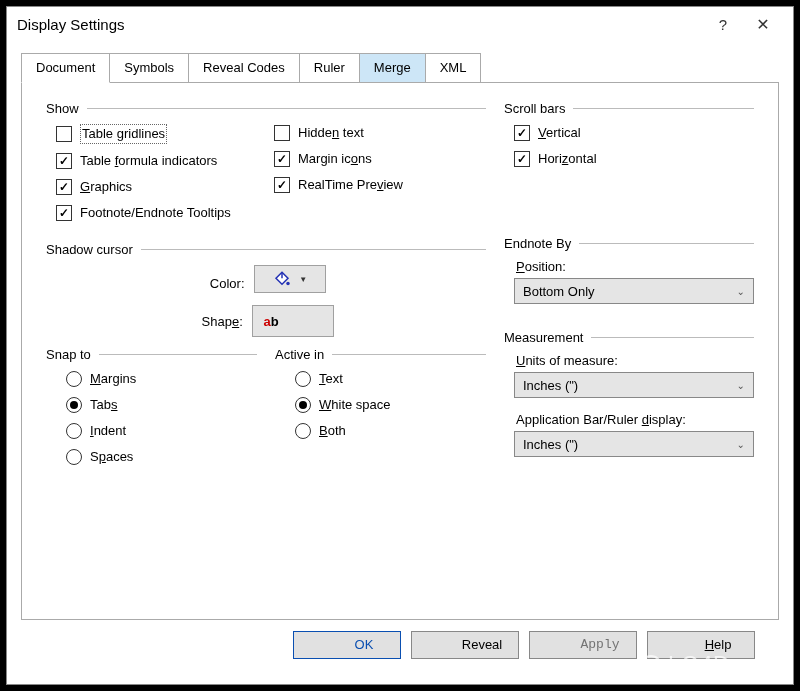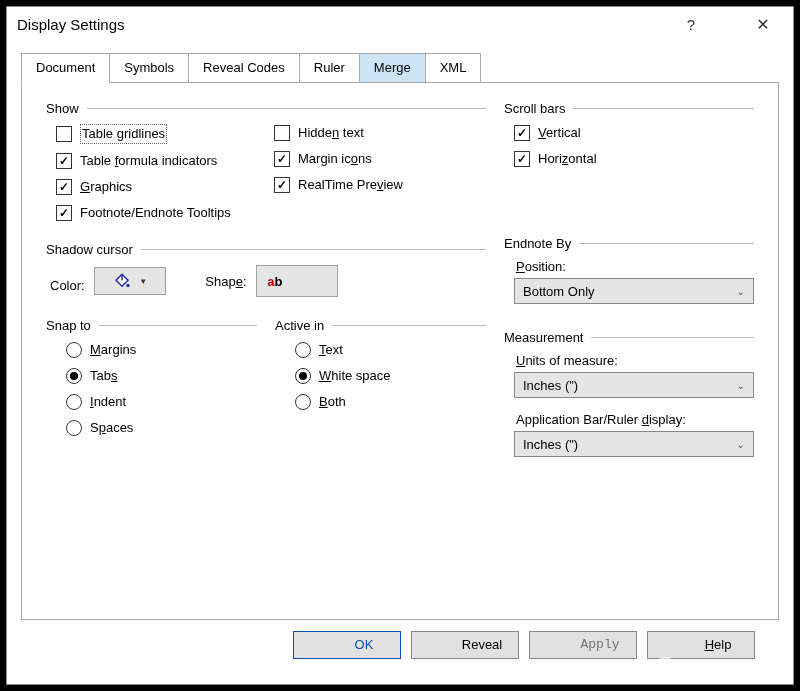"Display Settings" .titlebar { gap: 32px -> none }
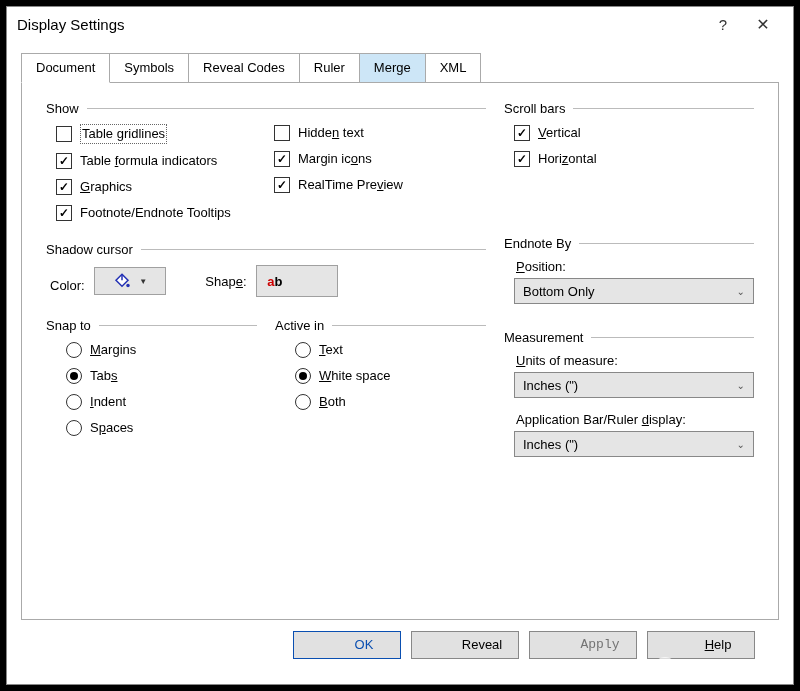"Color:" .sc-row { flex-direction: none -> column; gap: 39px -> 12px; margin-bottom: 21px -> 10px }
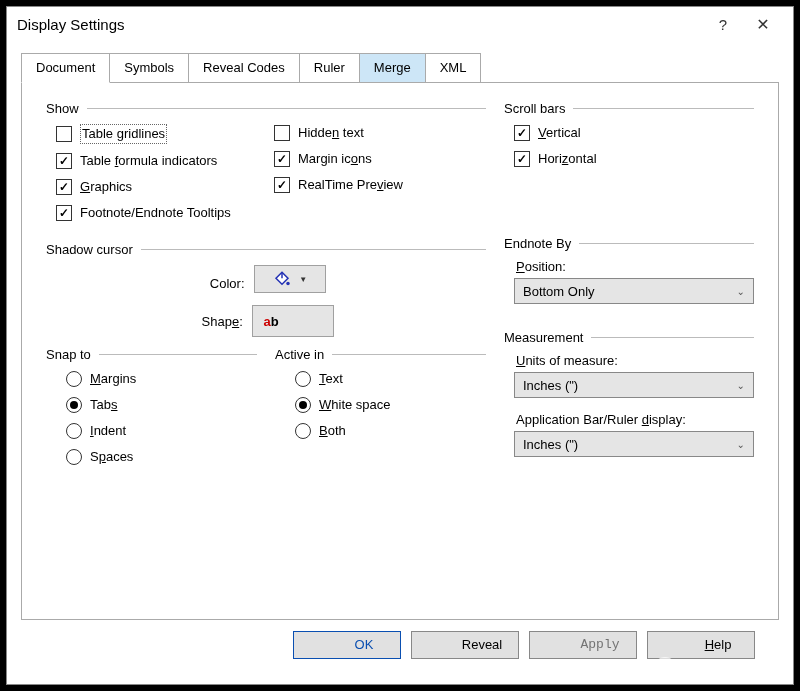"LO4D.com" .watermark { font-size: 20px -> 23px }
